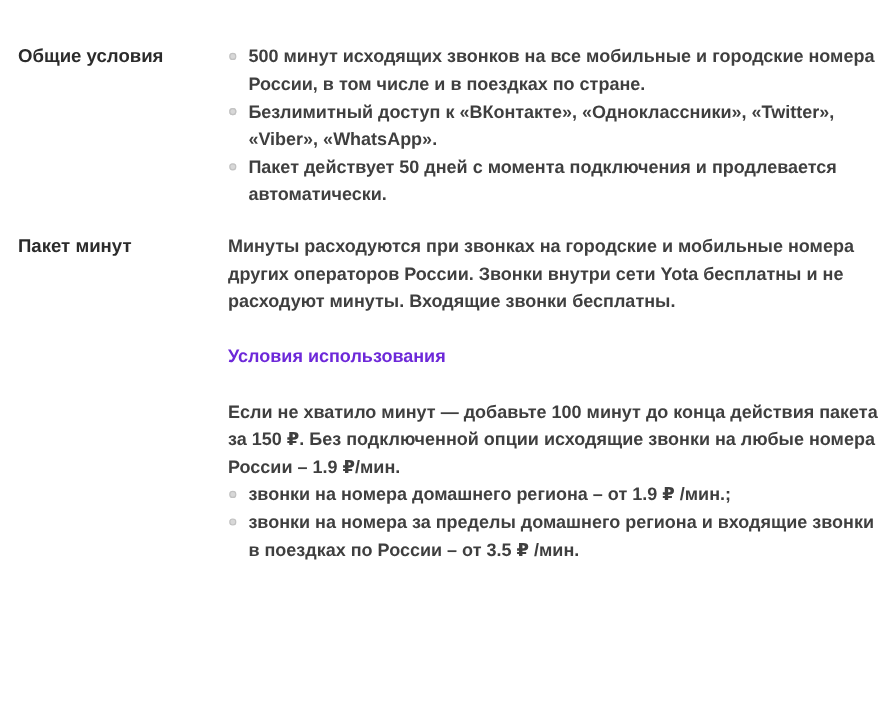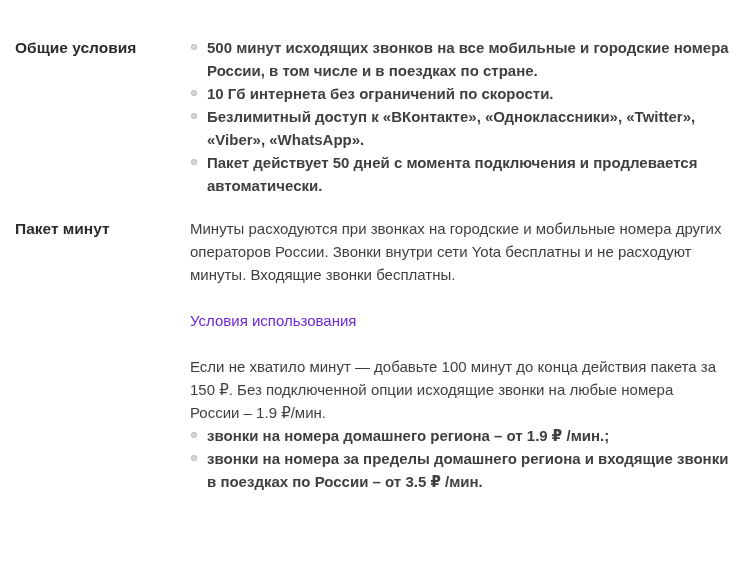"10 Гб интернета без ограничений" span { html: <span>10 Гб интернета без ограничений по скорости.</span> -> none }
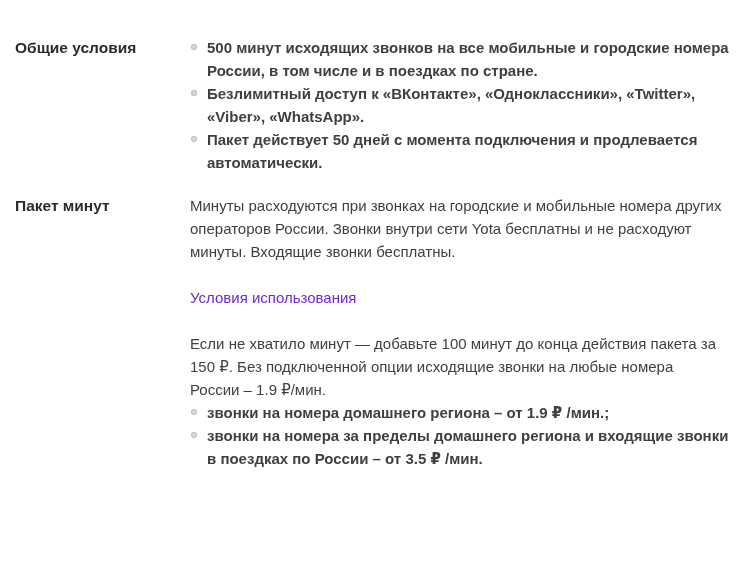"Минуты расходуются при звонках на" p { font-weight: none -> bold }
